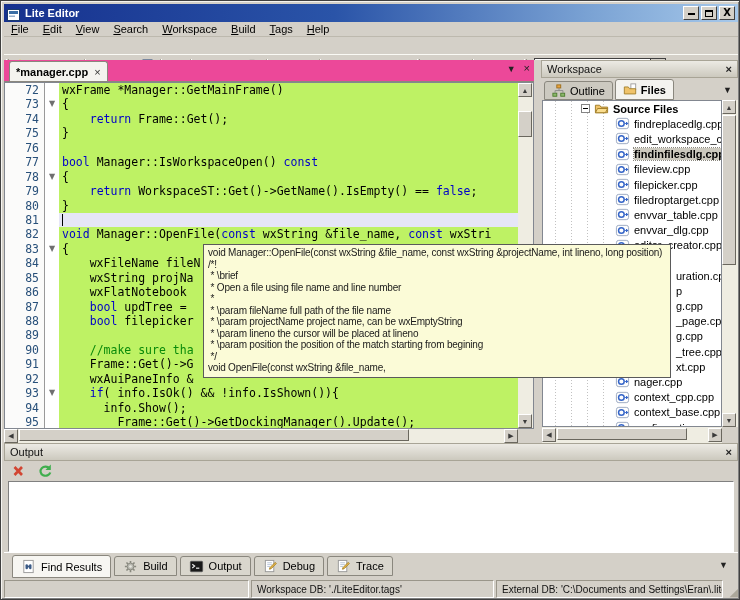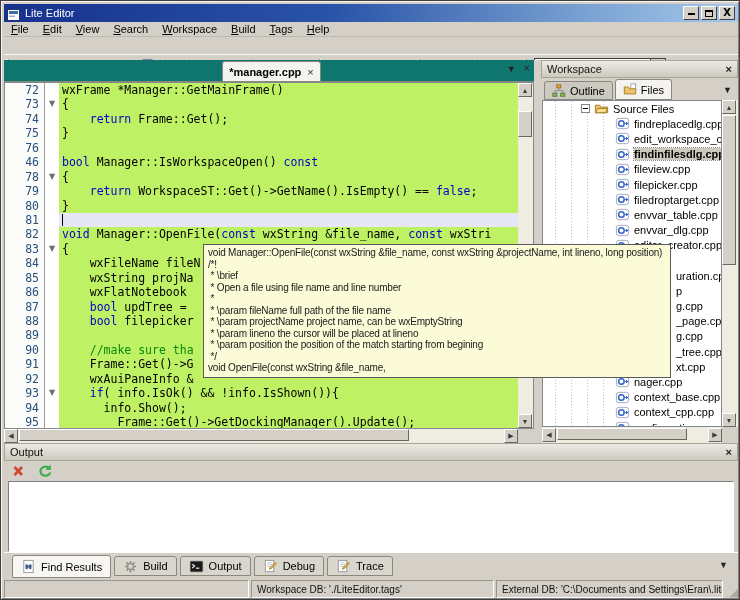"Lite Editor" .title { font-weight: normal -> bold }
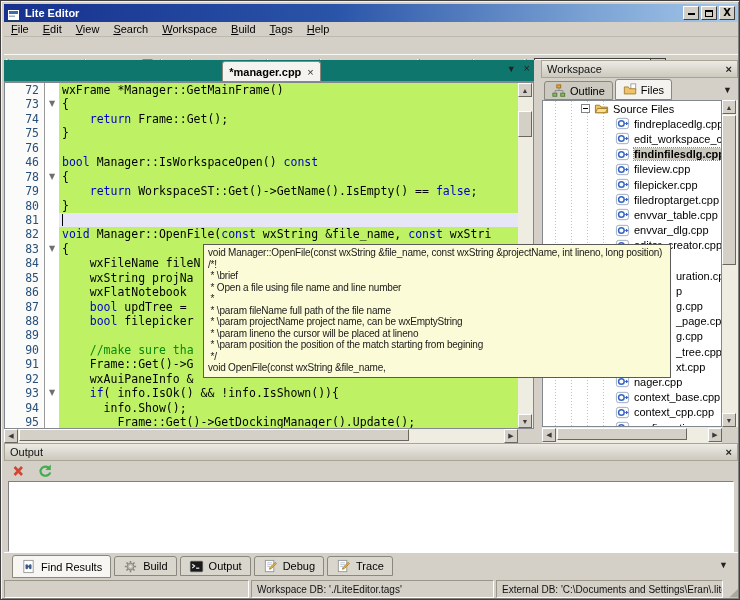"*manager.cpp" .tabrow { background: #0f766e -> #ec4899; justify-content: center -> none }
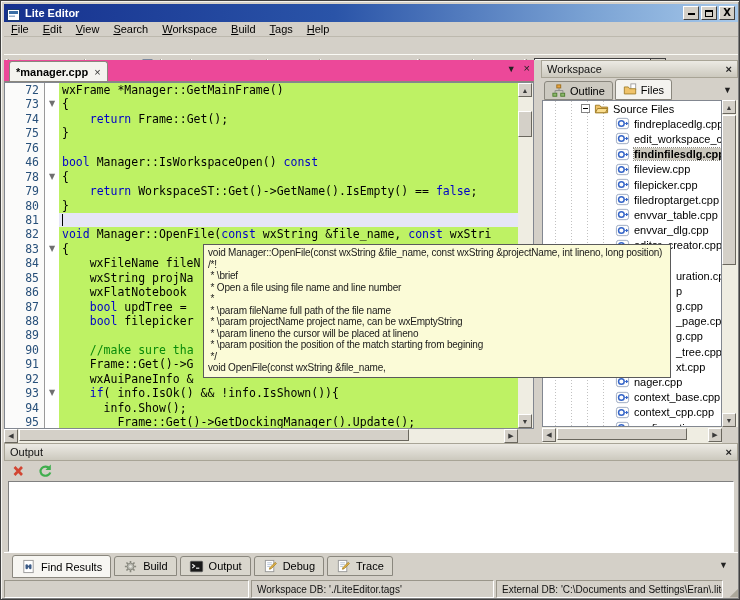"Files" .wtab.active { font-weight: normal -> bold }
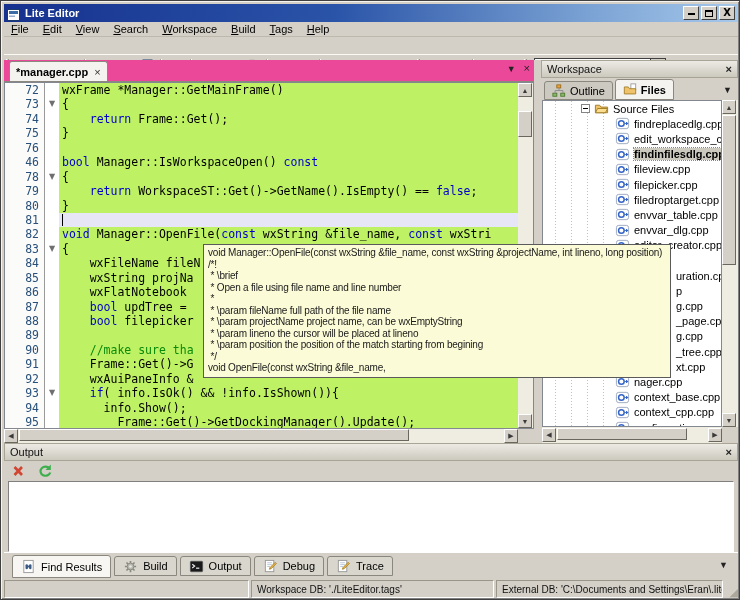"Source Files" .trow.folder { font-weight: normal -> bold }
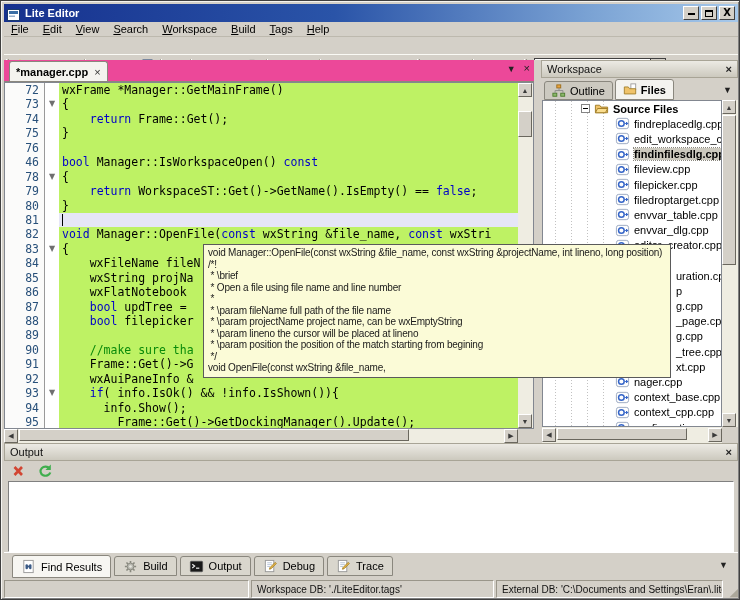"46" span.ln { text: 46 -> 77 }
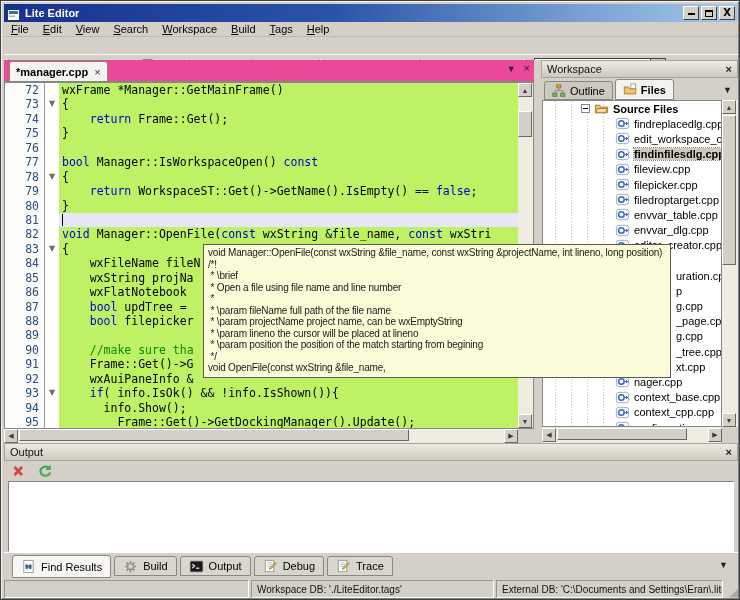"context_base.cpp" div.trow { order: before "context_cpp.cpp" -> after "context_cpp.cpp" }
